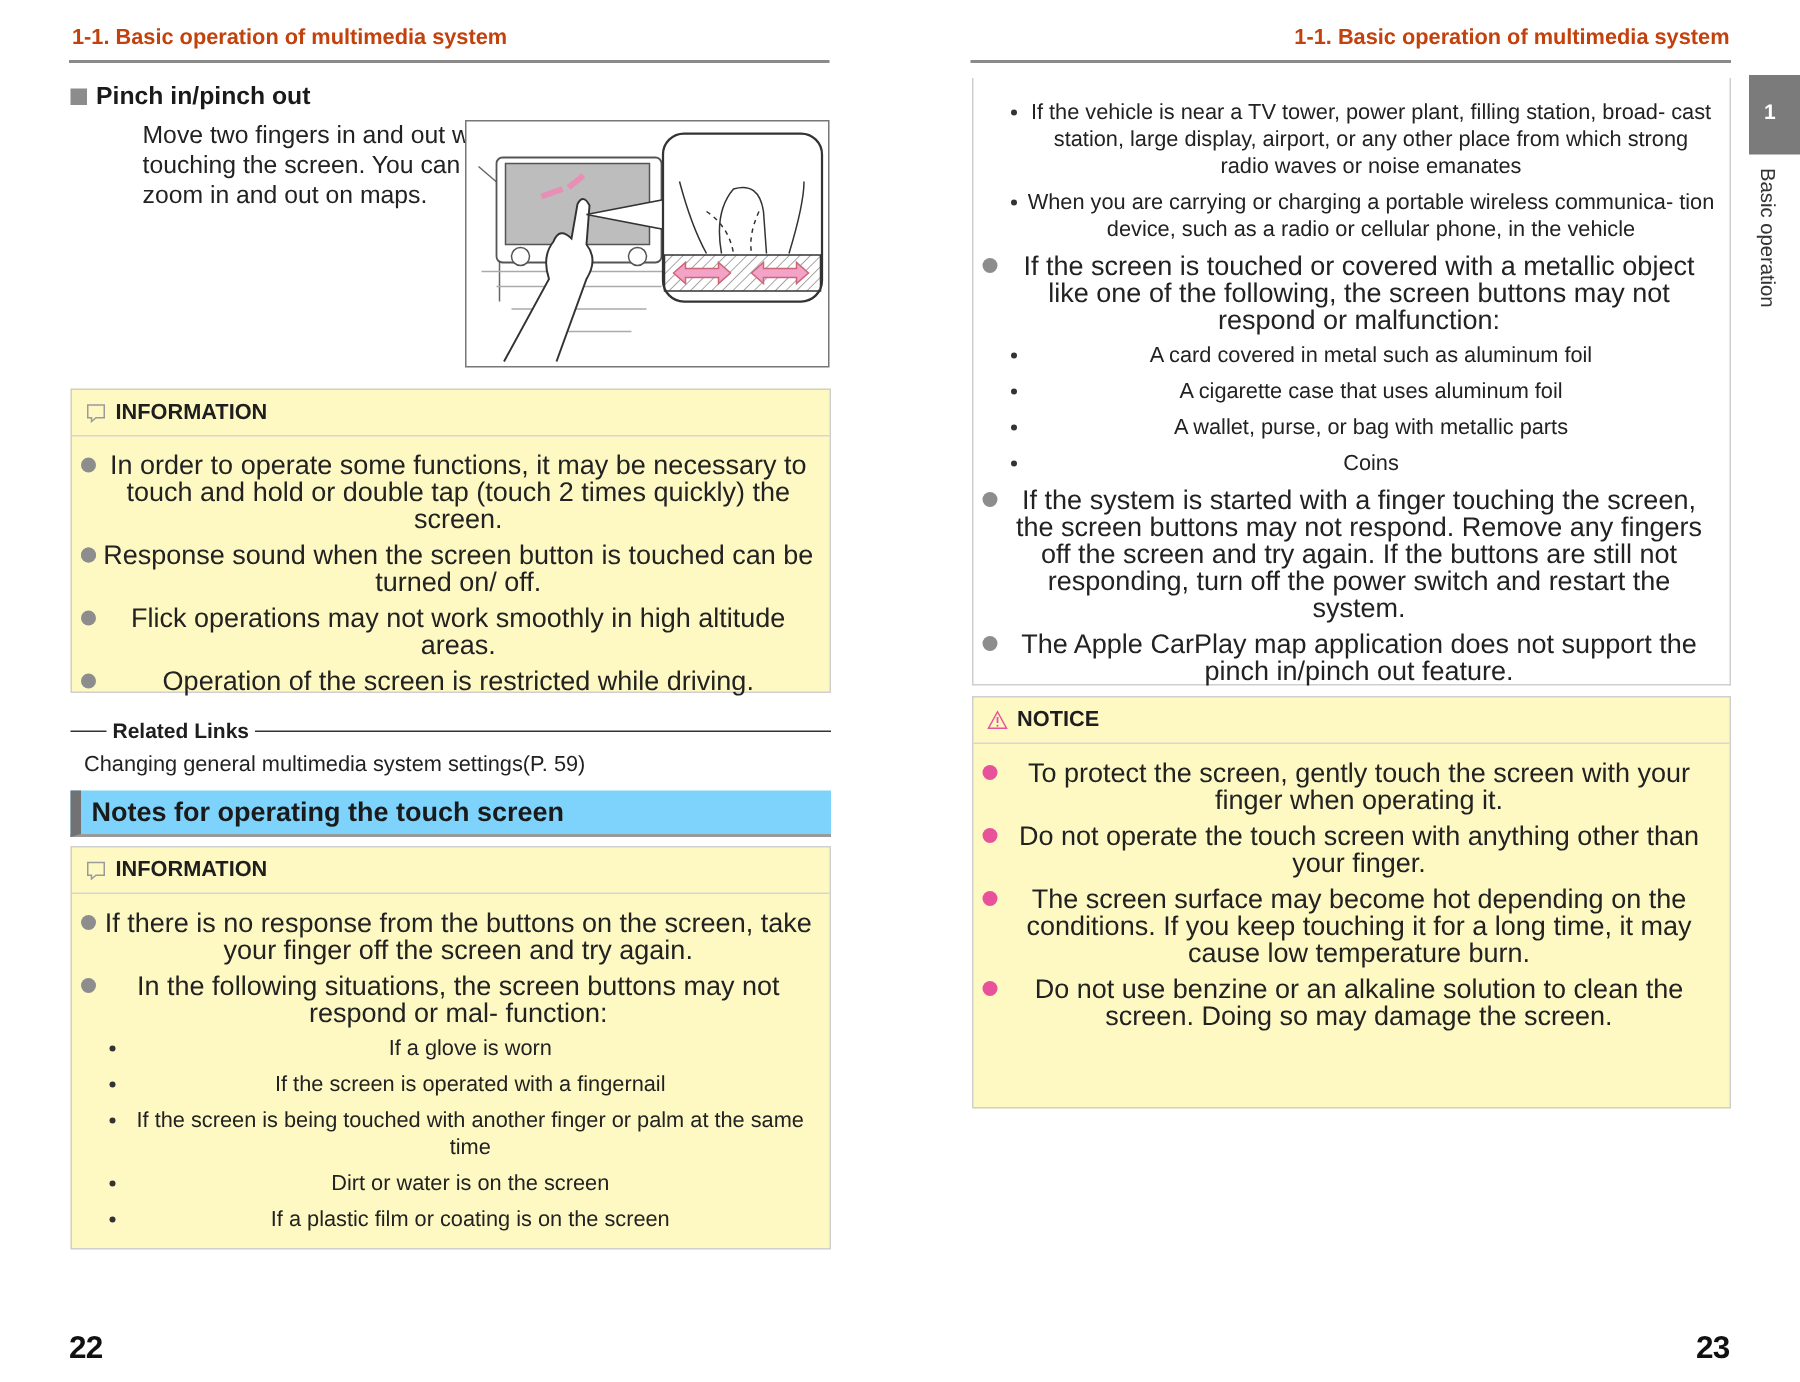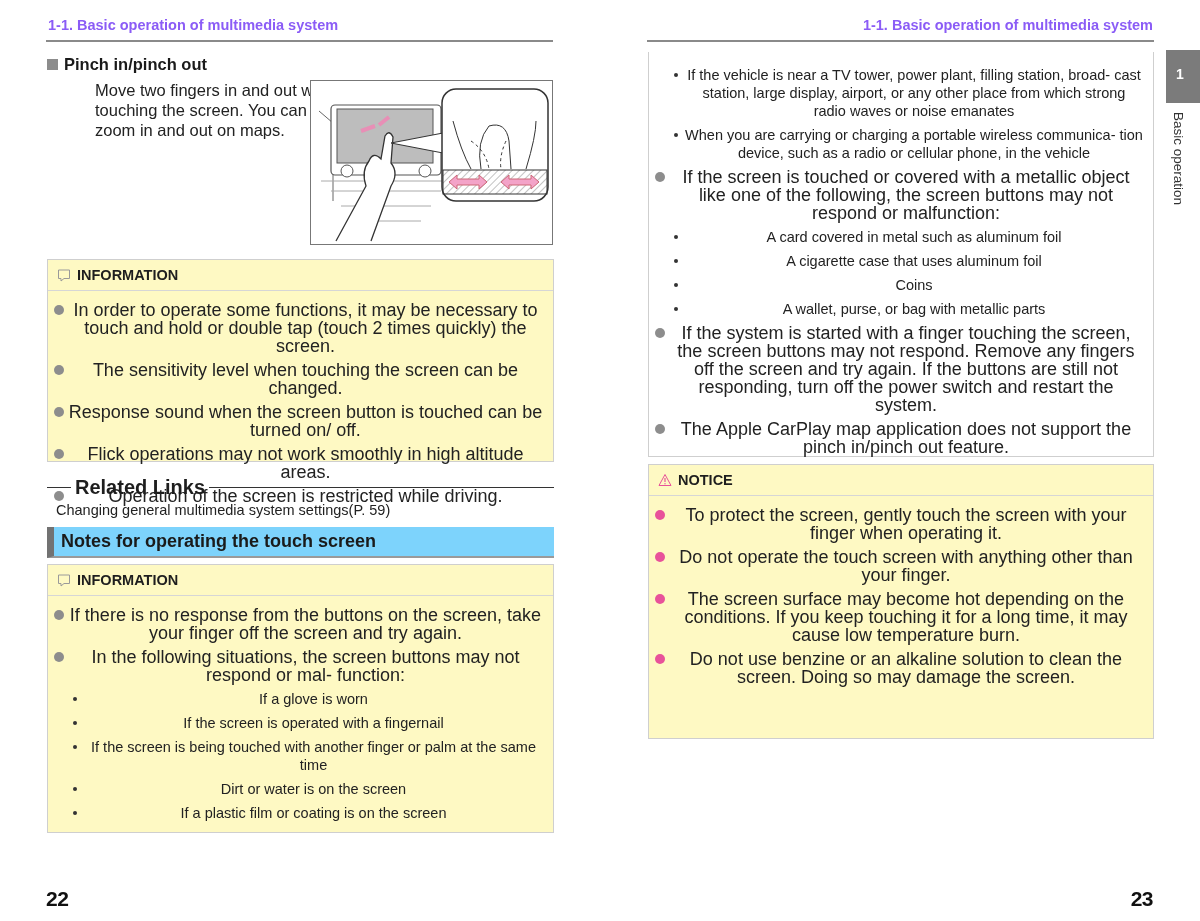"1-1. Basic operation of multimedia" .running-head { color: #8b5cf6 -> #c2410c }
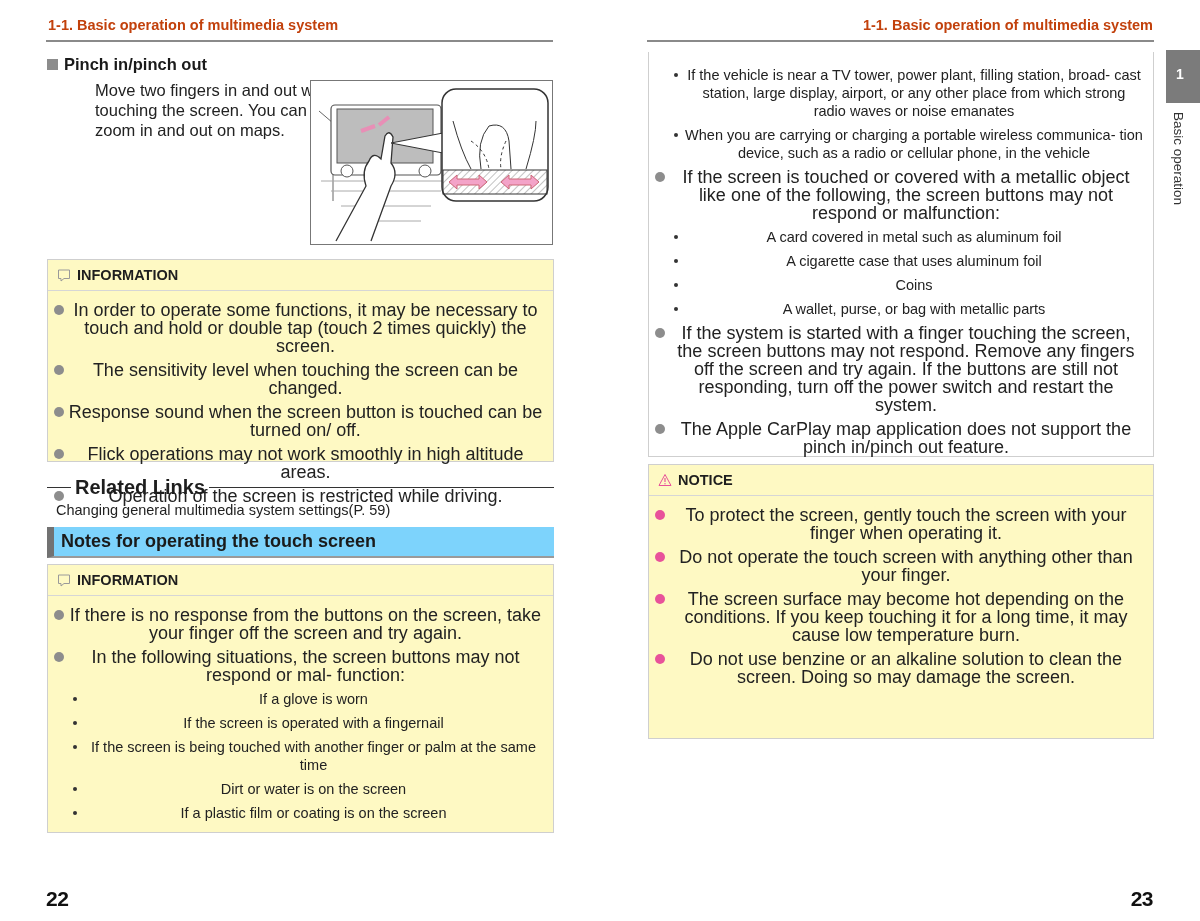"Coins" div.sub-item { order: before "A wallet, purse, or bag" -> after "A wallet, purse, or bag" }
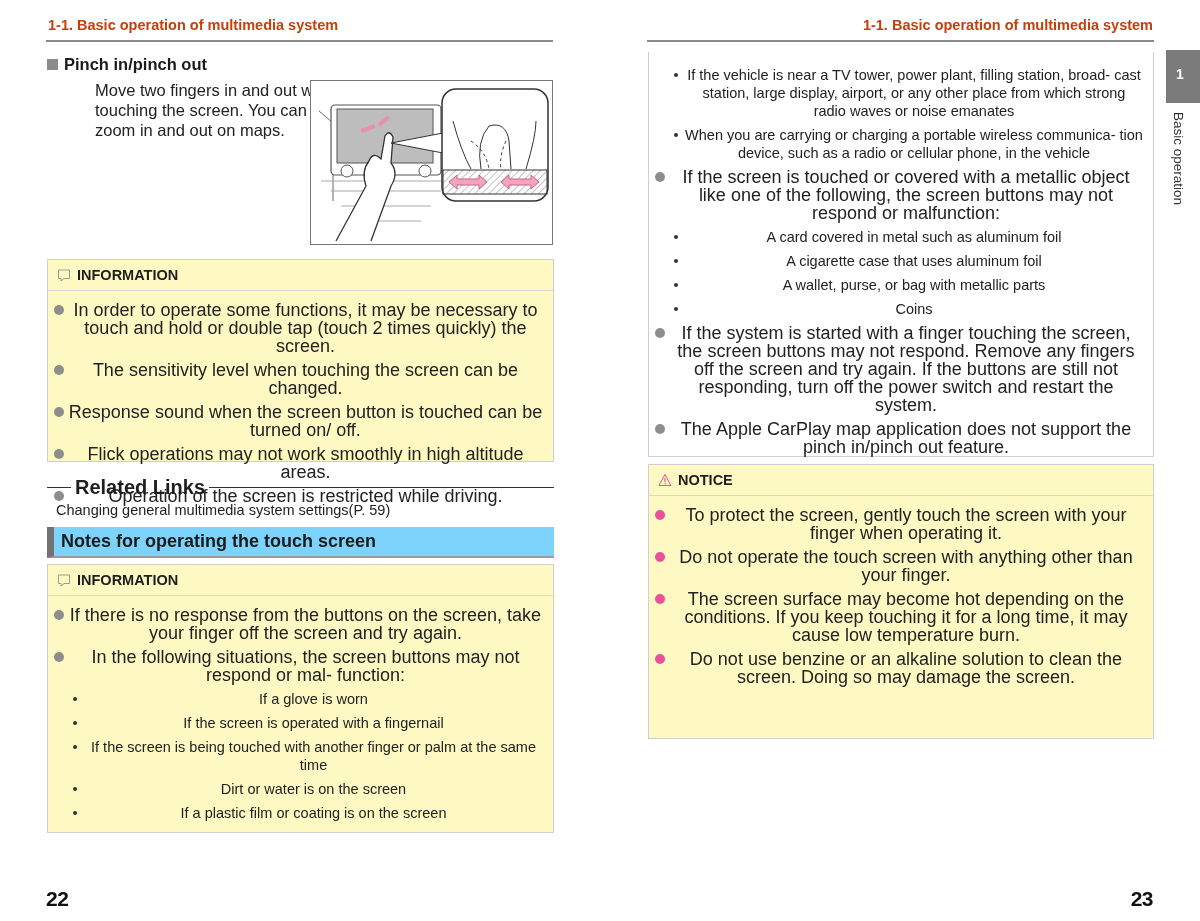"The sensitivity level when touching" span { html: <span>The sensitivity level when touching the screen can be changed.</span> -> none }
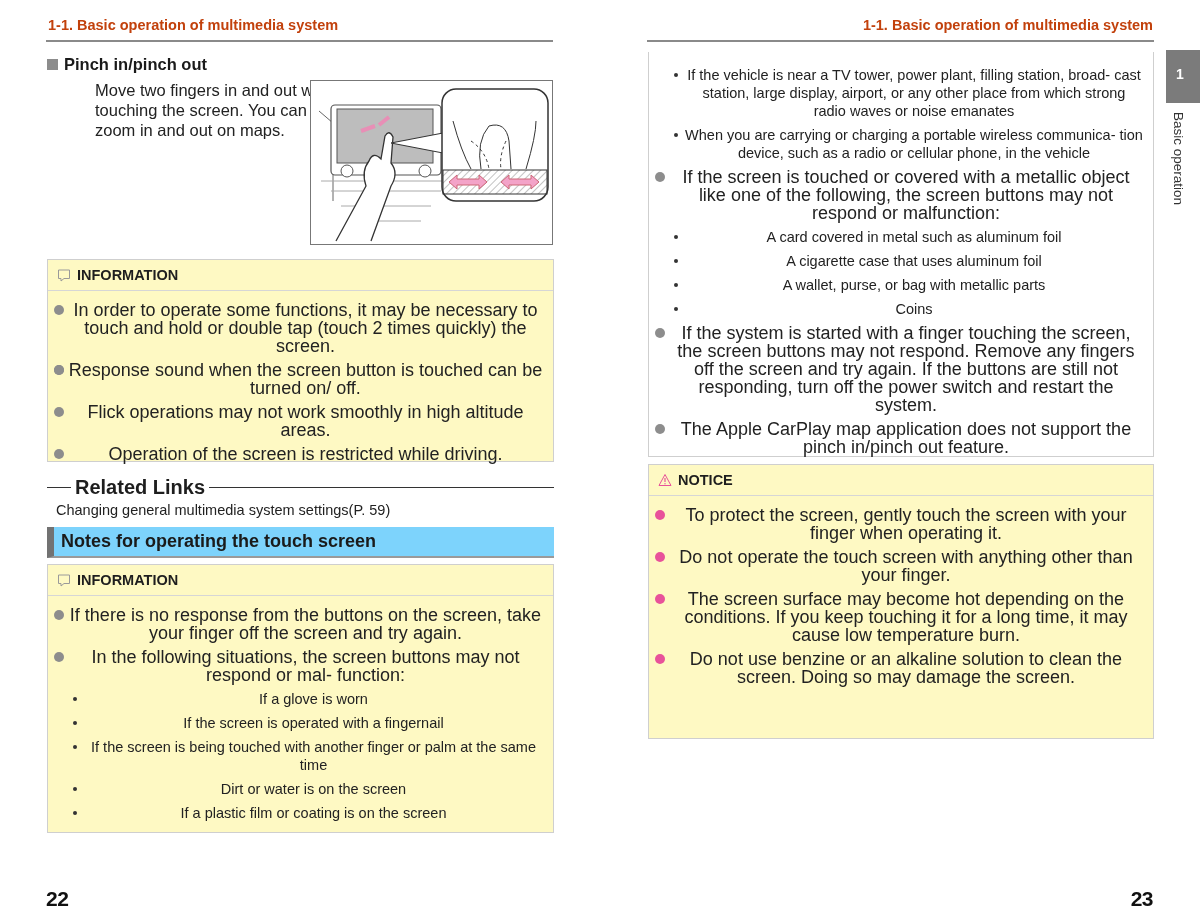"Related Links" .related .lab { font-size: 20px -> 14px }
